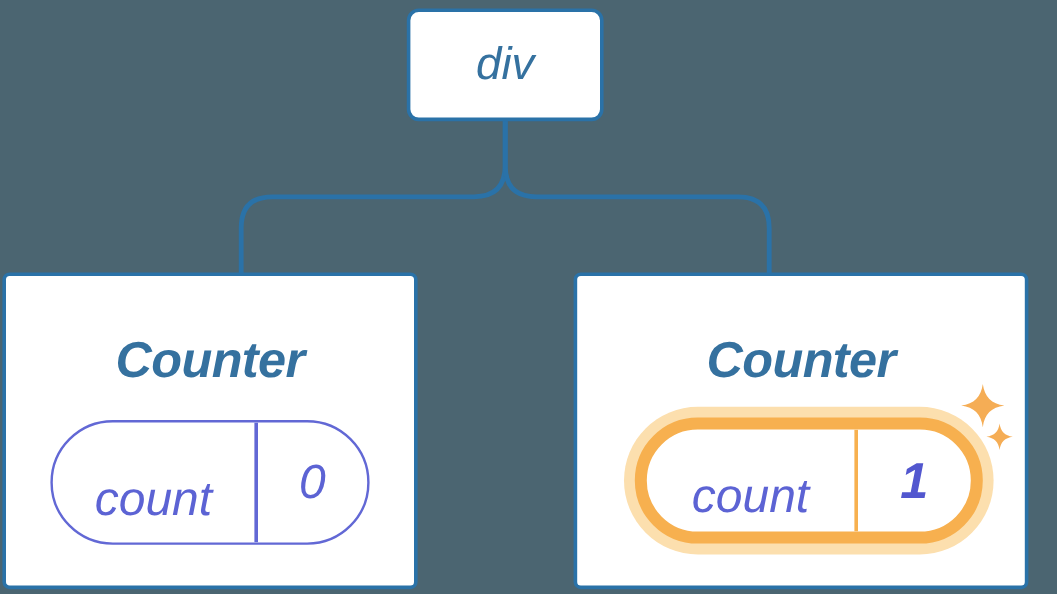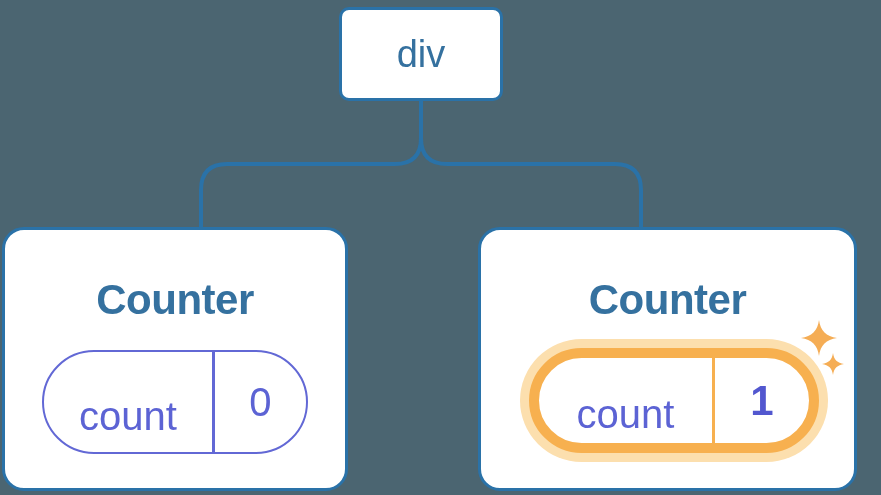"div" .canvas { font-style: none -> italic }
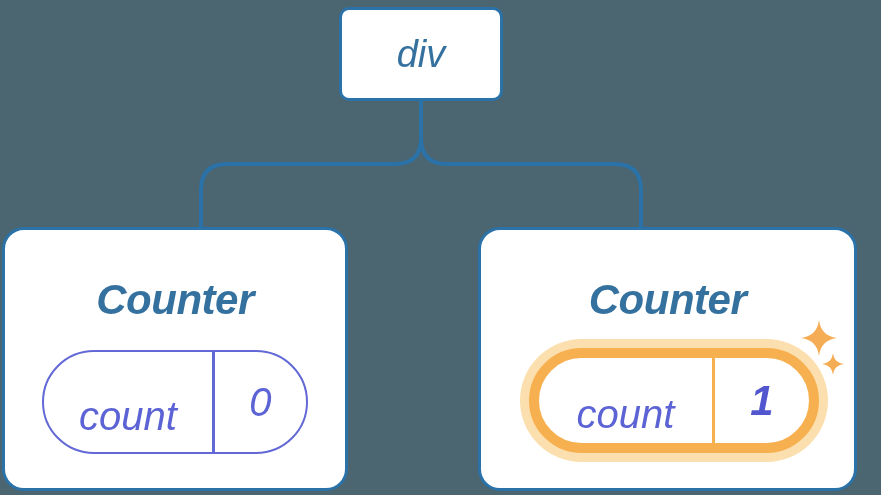"Counter" .card { border-radius: 22px -> 6px }
